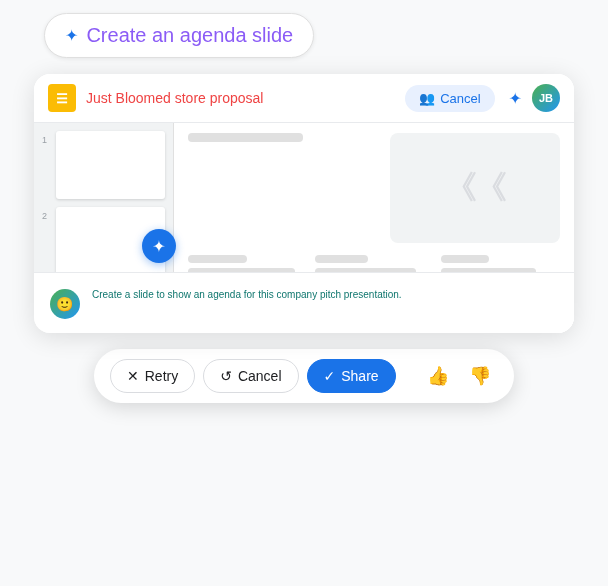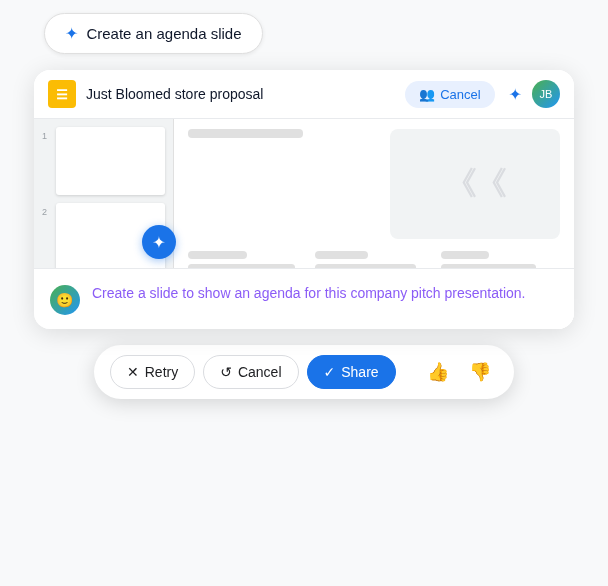"Create an agenda slide" .top-pill .pill-label { color: #0f172a -> #8b5cf6; font-size: 15px -> 20px }
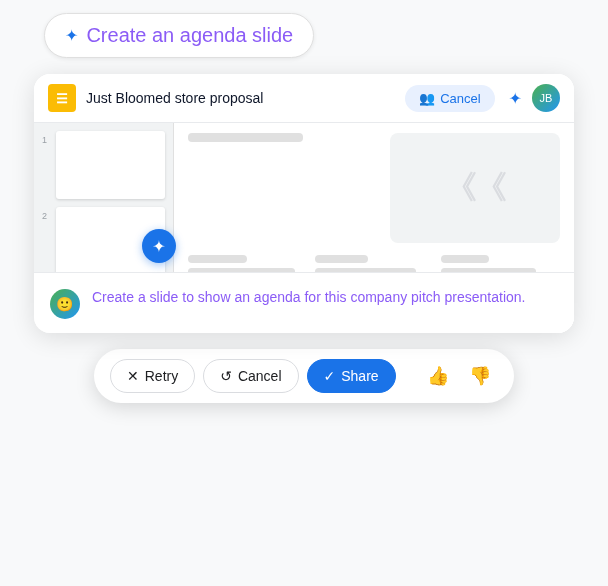"Just Bloomed store proposal" .slides-title { color: #0f172a -> #ef4444 }
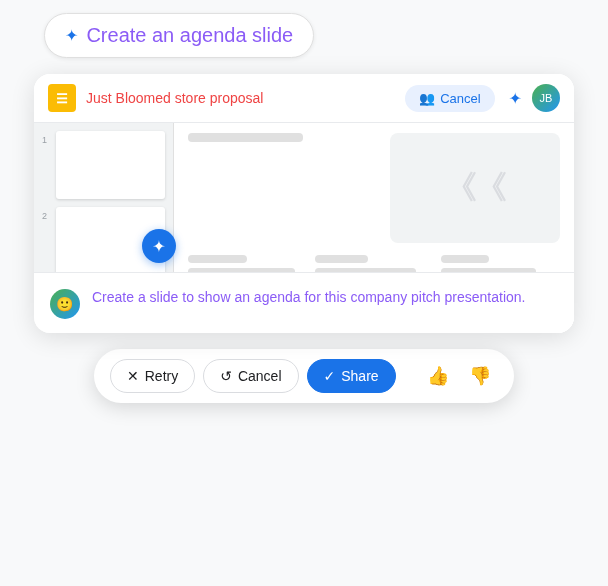"JB" .avatar { font-weight: normal -> bold }
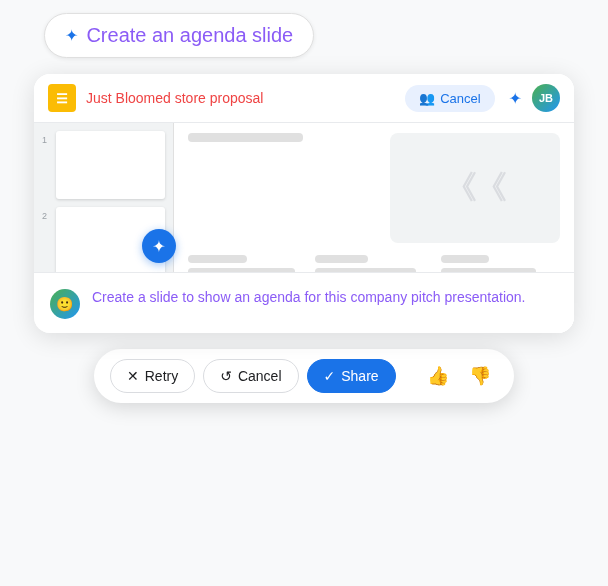"Create a slide to show" .chat-text { color: #8b5cf6 -> #0f766e; font-size: 14px -> 10px }
